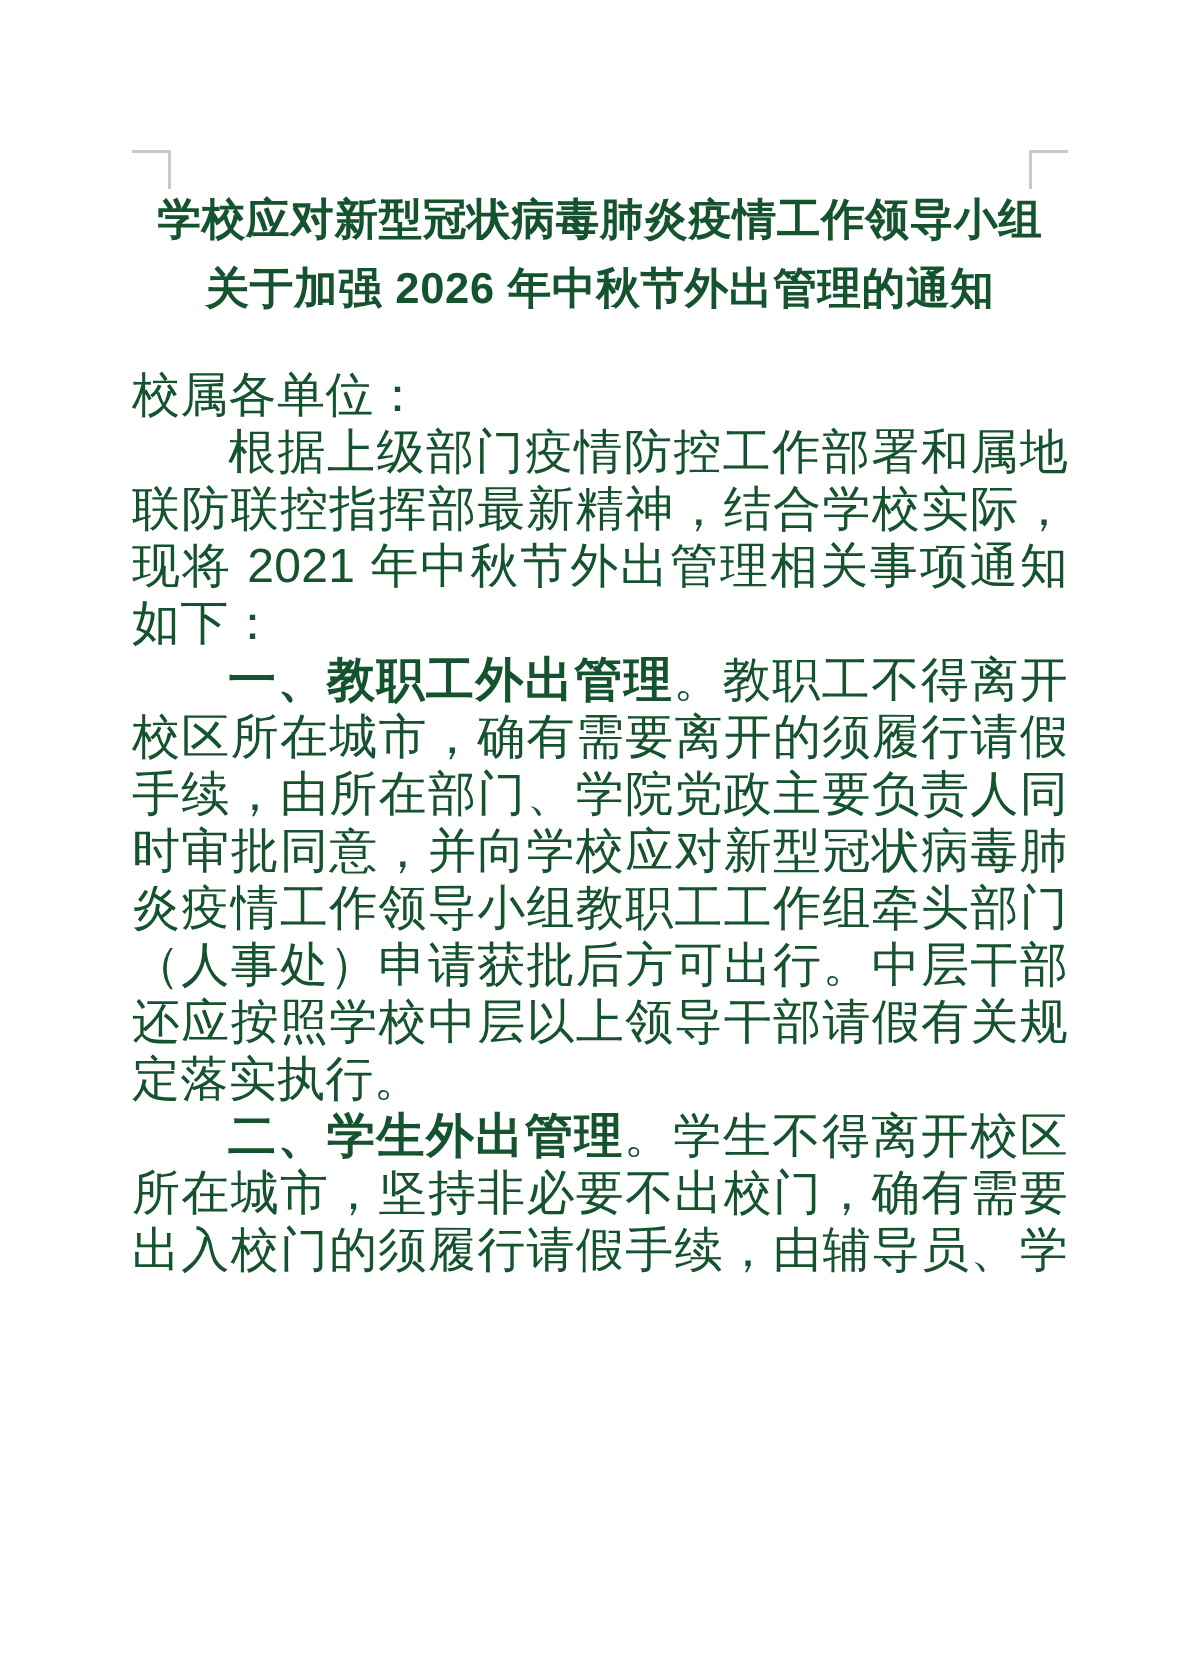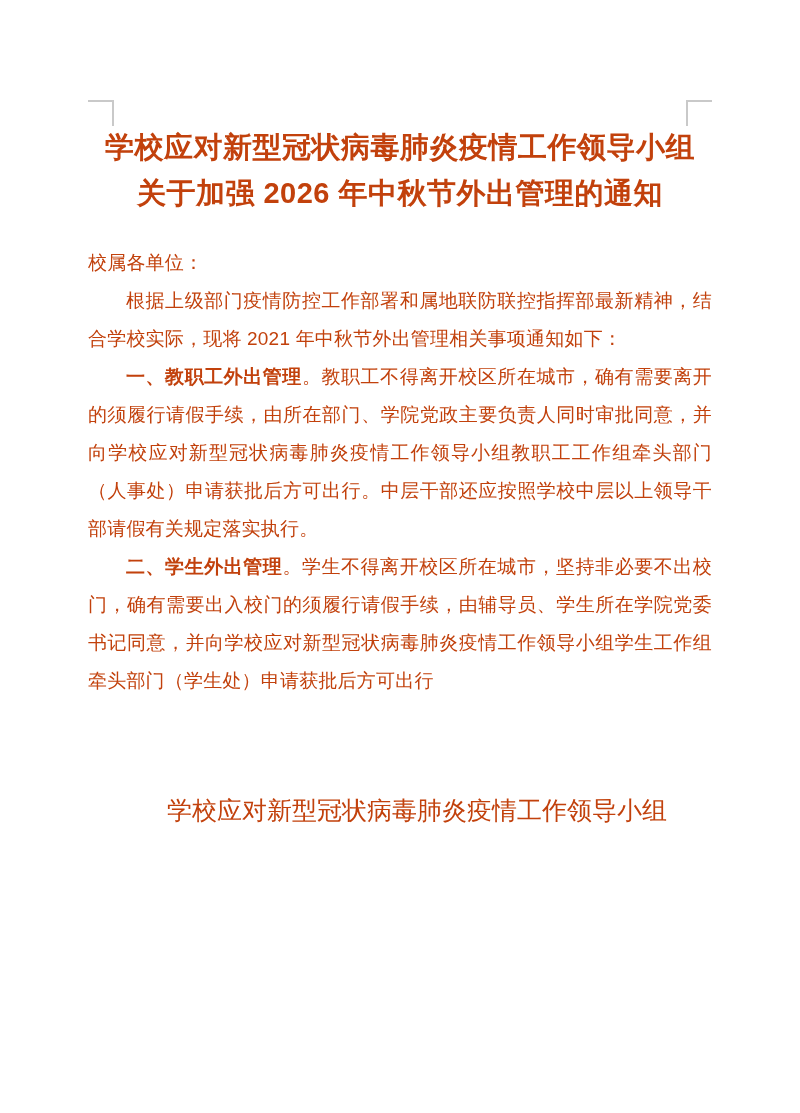"学校应对新型冠状病毒肺炎疫情工作领导小组" #page { color: #c2410c -> #14532d }
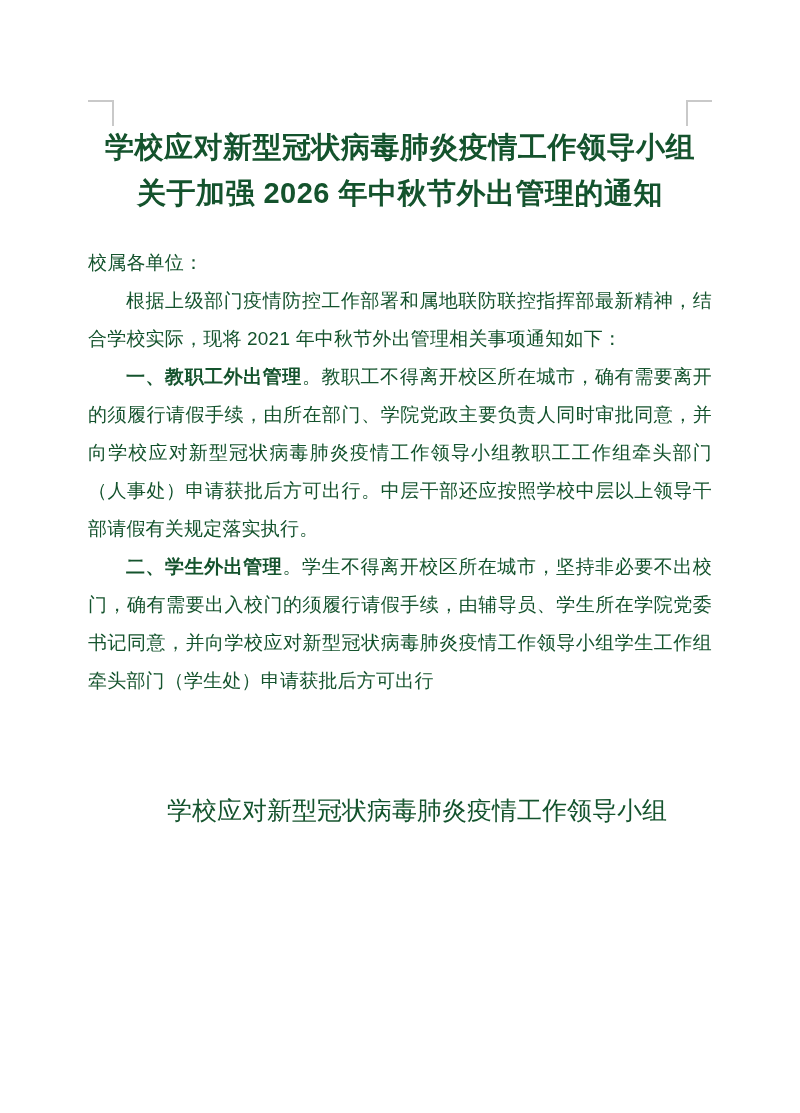"校属各单位：" p.para { font-size: 19px -> 32px }
